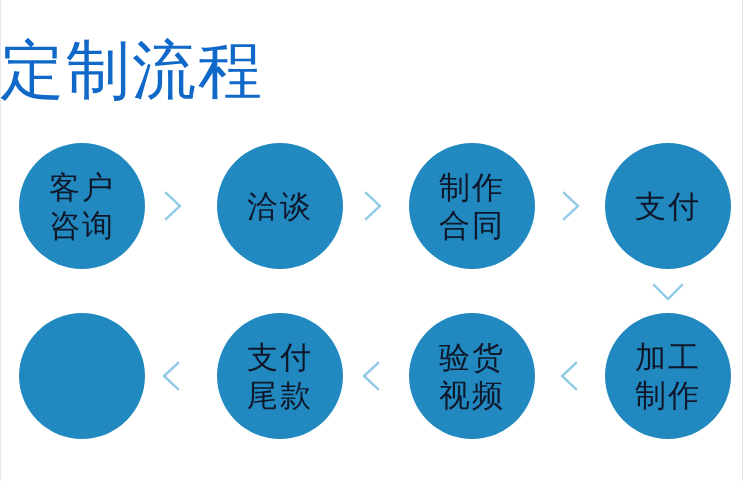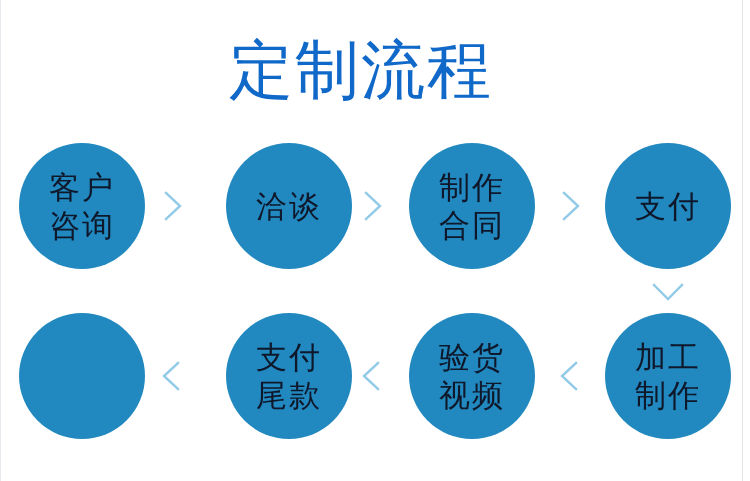"定制流程" #page-title { text-align: center -> left }
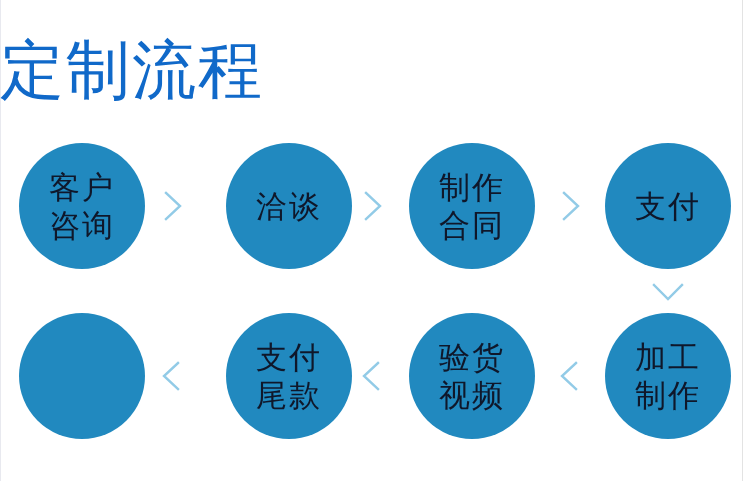"洽谈" .pos-2 { left: 226px -> 217px }
